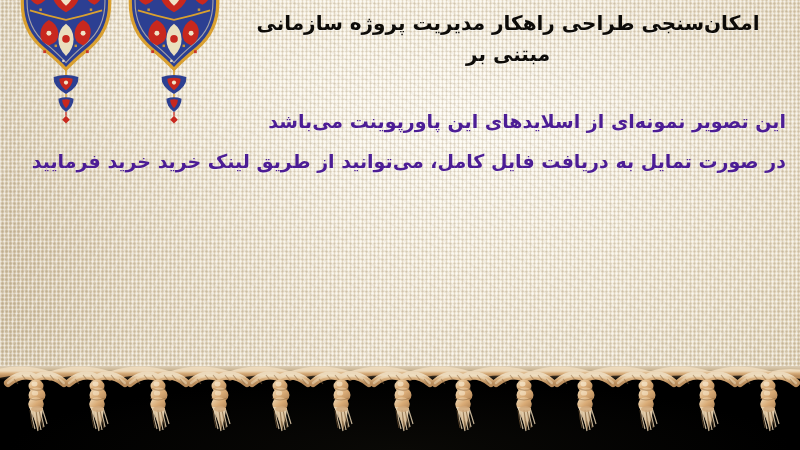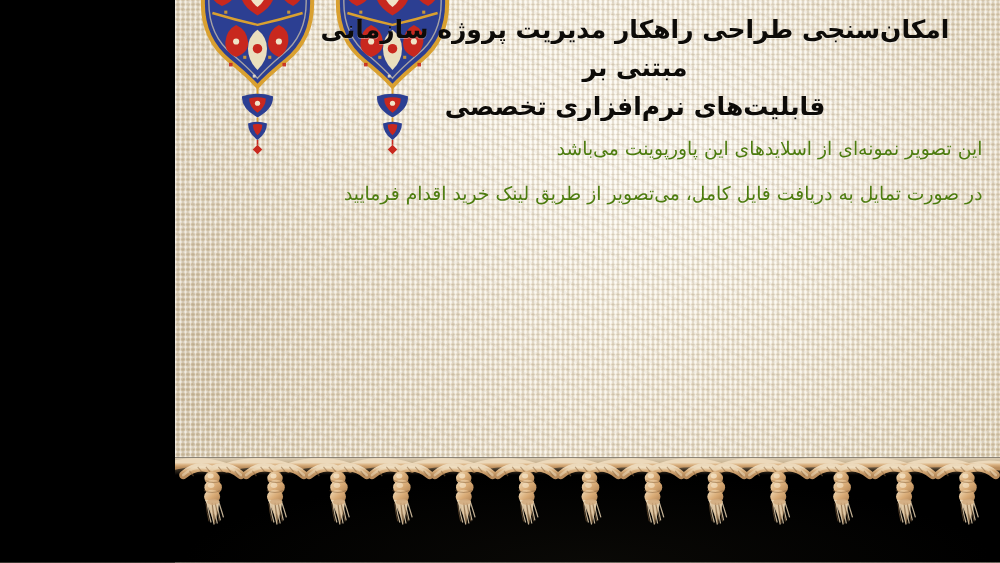"امکان‌سنجی طراحی راهکار مدیریت پروژه" #slide { width: 660px -> 800px }
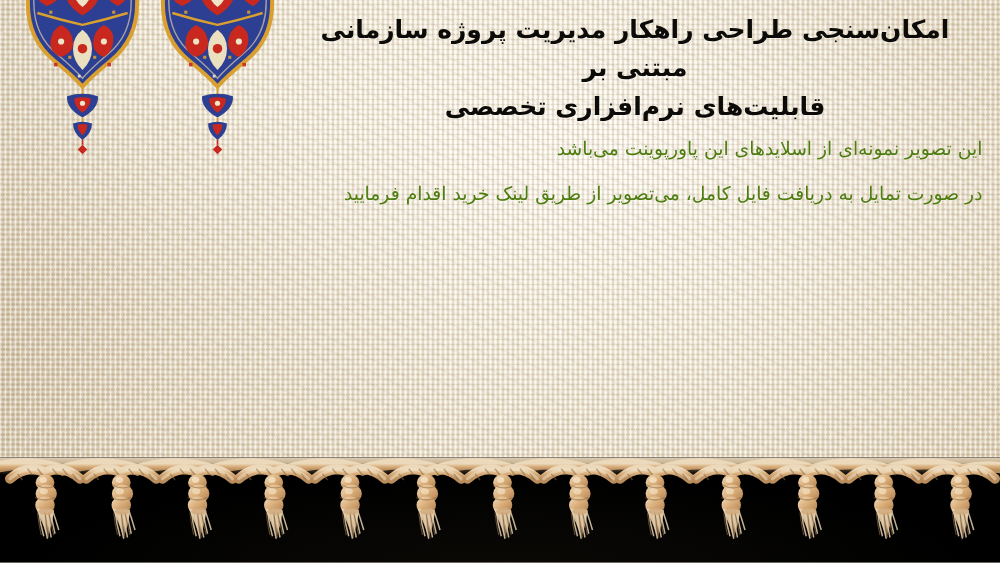"قابلیتهای نرم‌افزاری تخصصی" div { html: <div>قابلیت‌های نرم‌افزاری تخصصی</div> -> none }
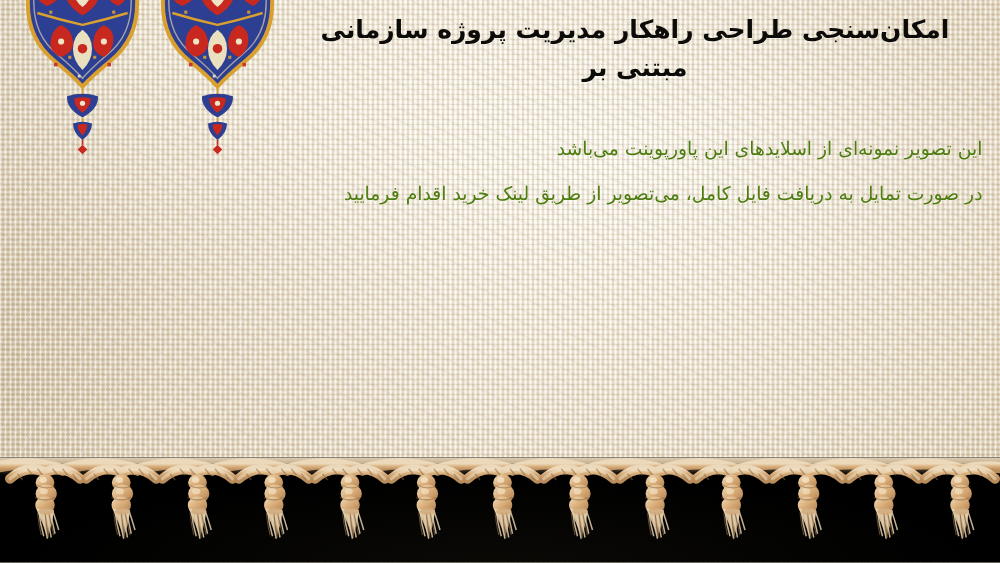"این تصویر نمونه‌ای از اسلایدهای" .body-line { color: #4d7c0f -> #4c1d95; font-size: 15px -> 19px; font-weight: 400 -> 700 }
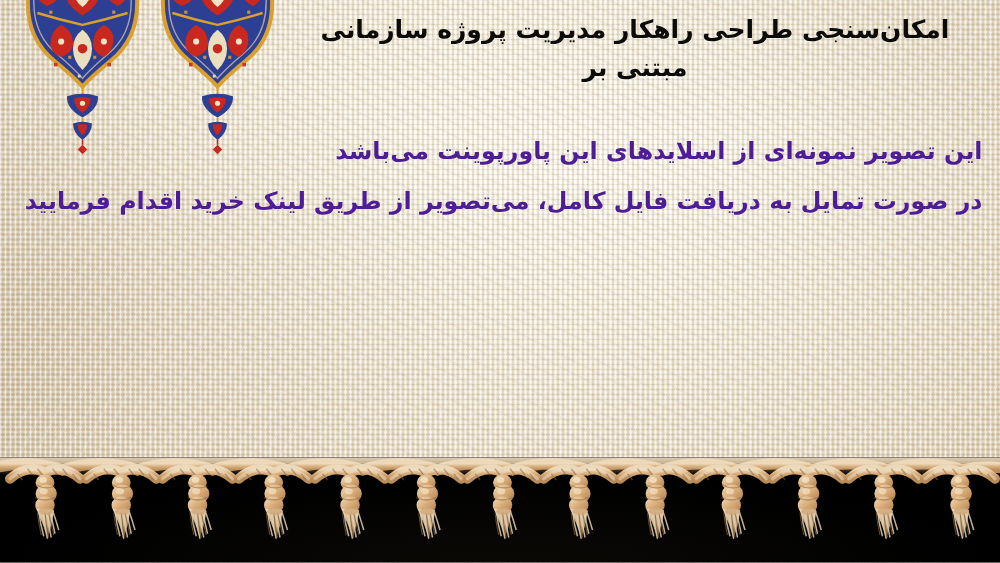"در صورت تمایل به دریافت" div.body-line { text: تصویر از طریق لینک خرید اقدام -> توانید از طریق لینک خرید خرید }
